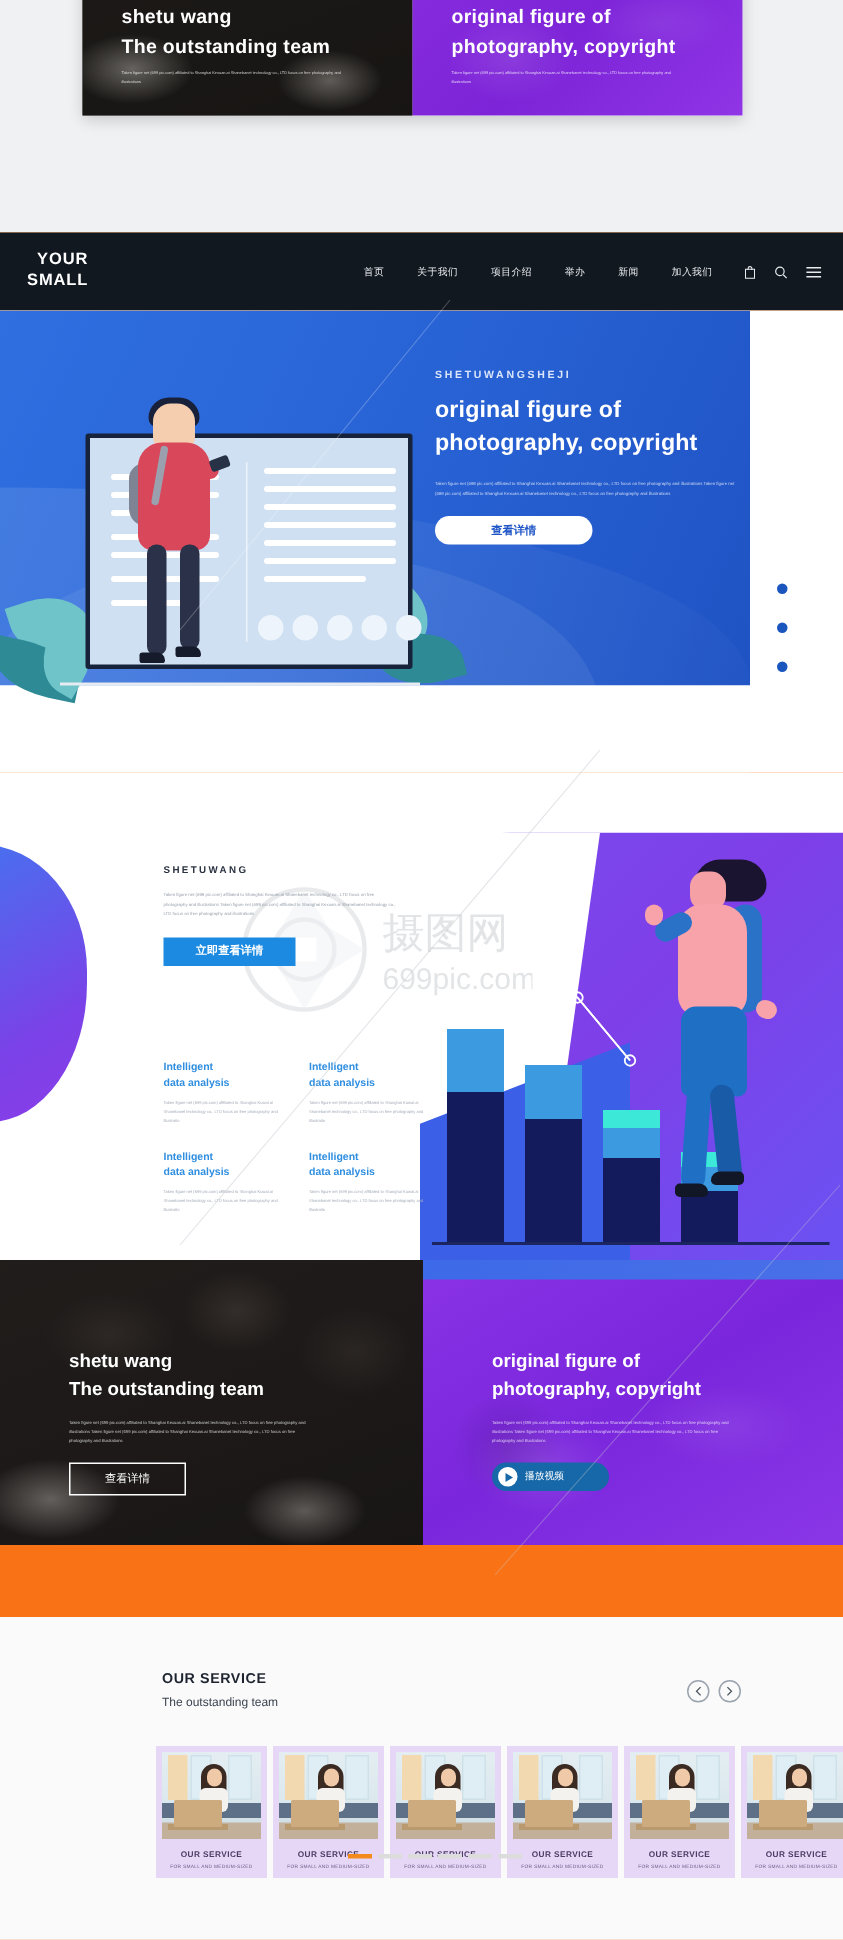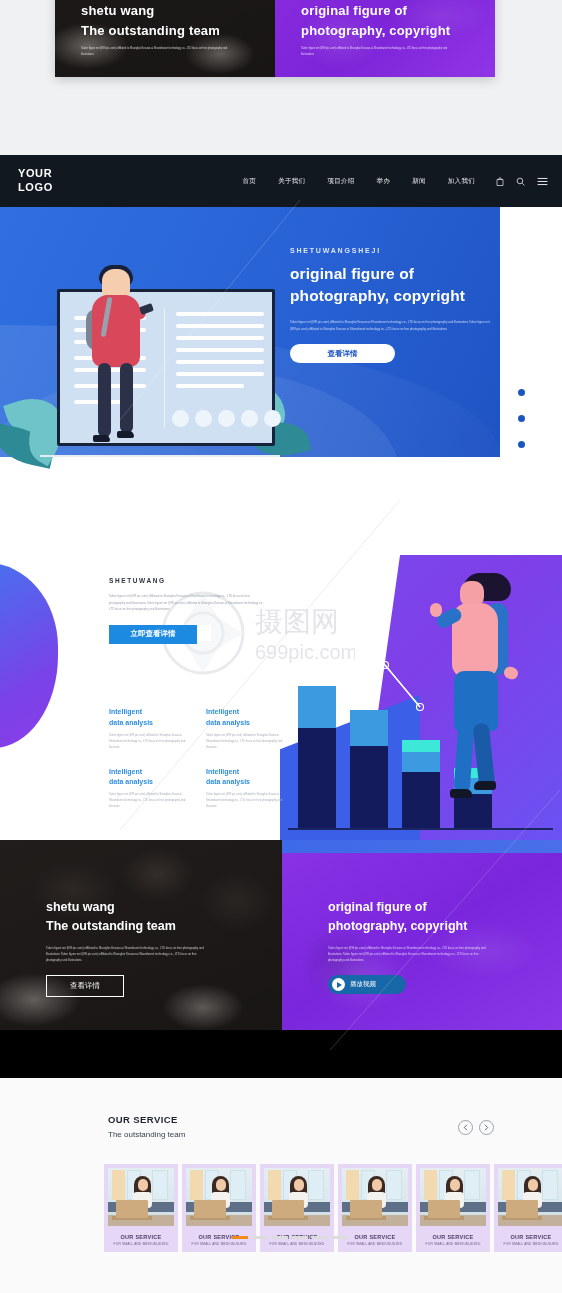"shetu wang" .page { background: #000000 -> #f97316 }
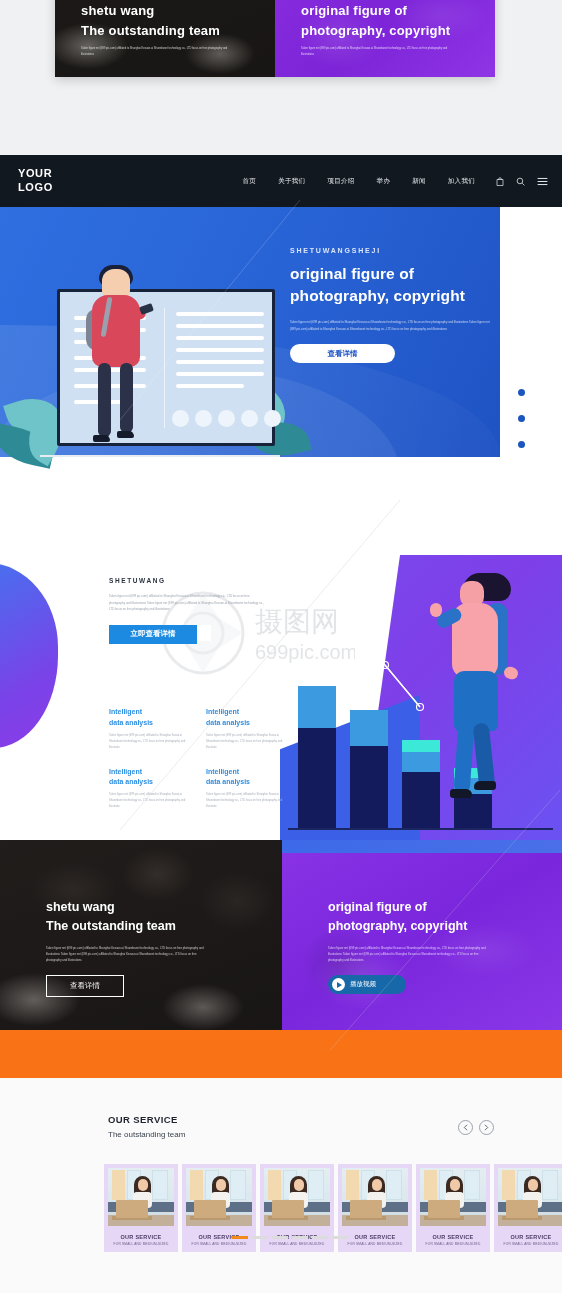"YOUR" .logo { text-align: none -> right }
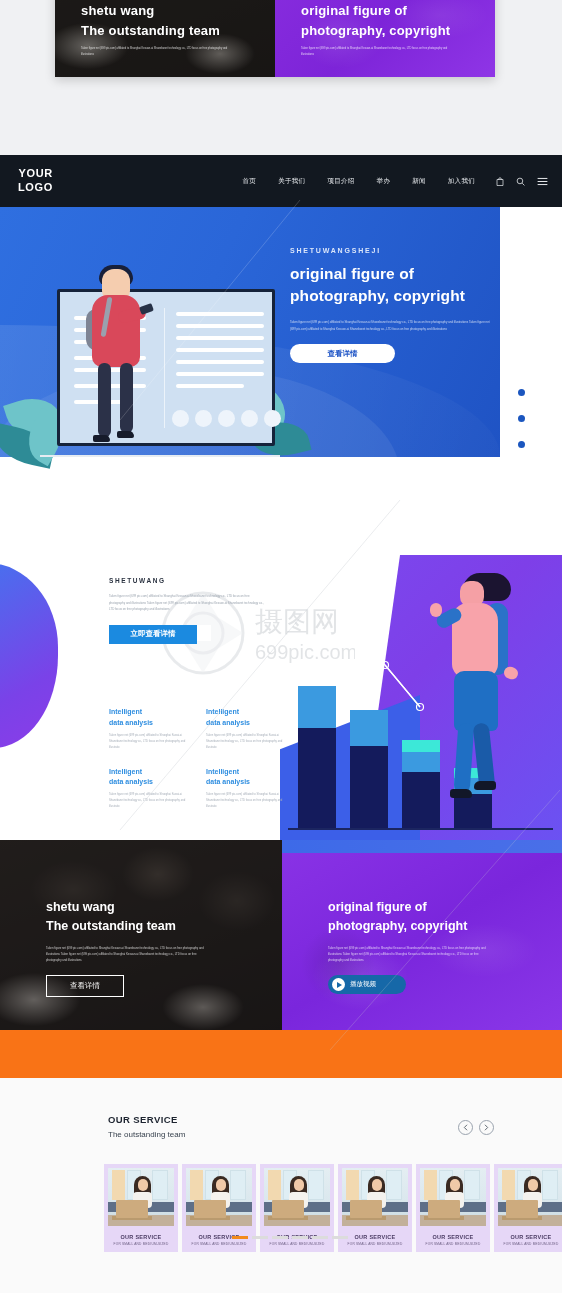"LOGO" div { text: LOGO -> SMALL }
